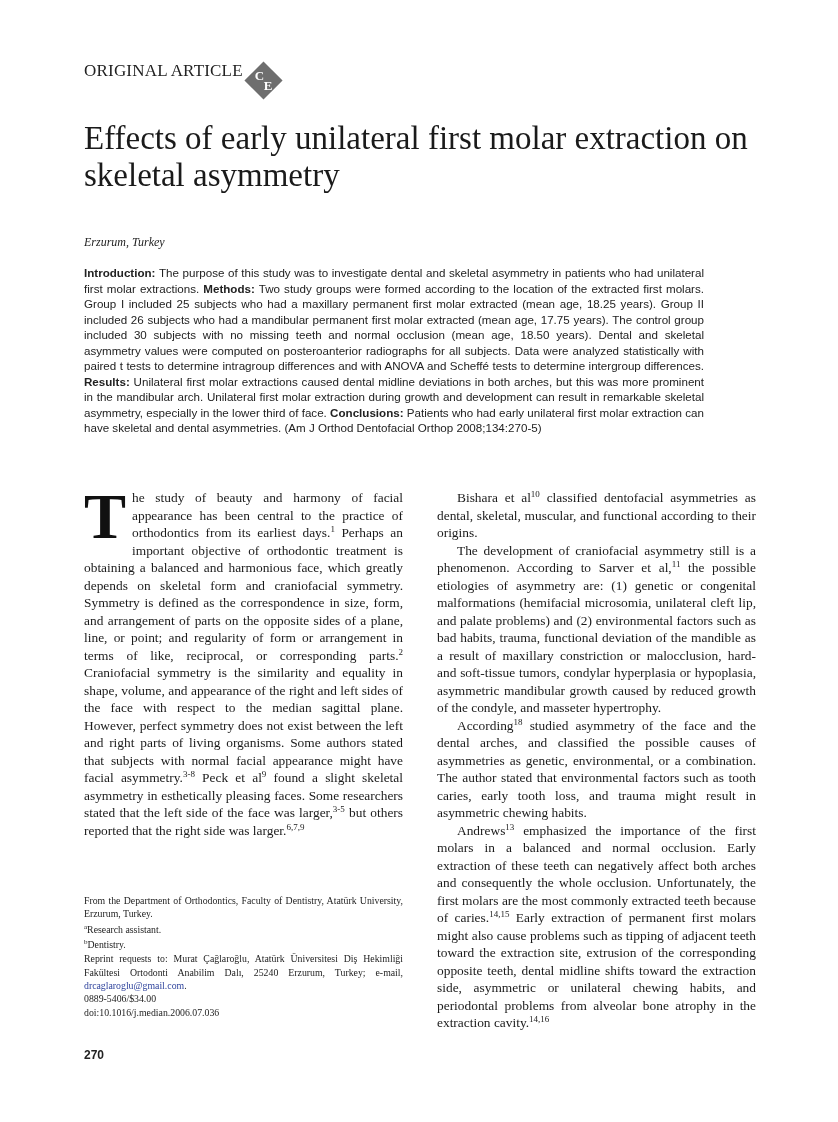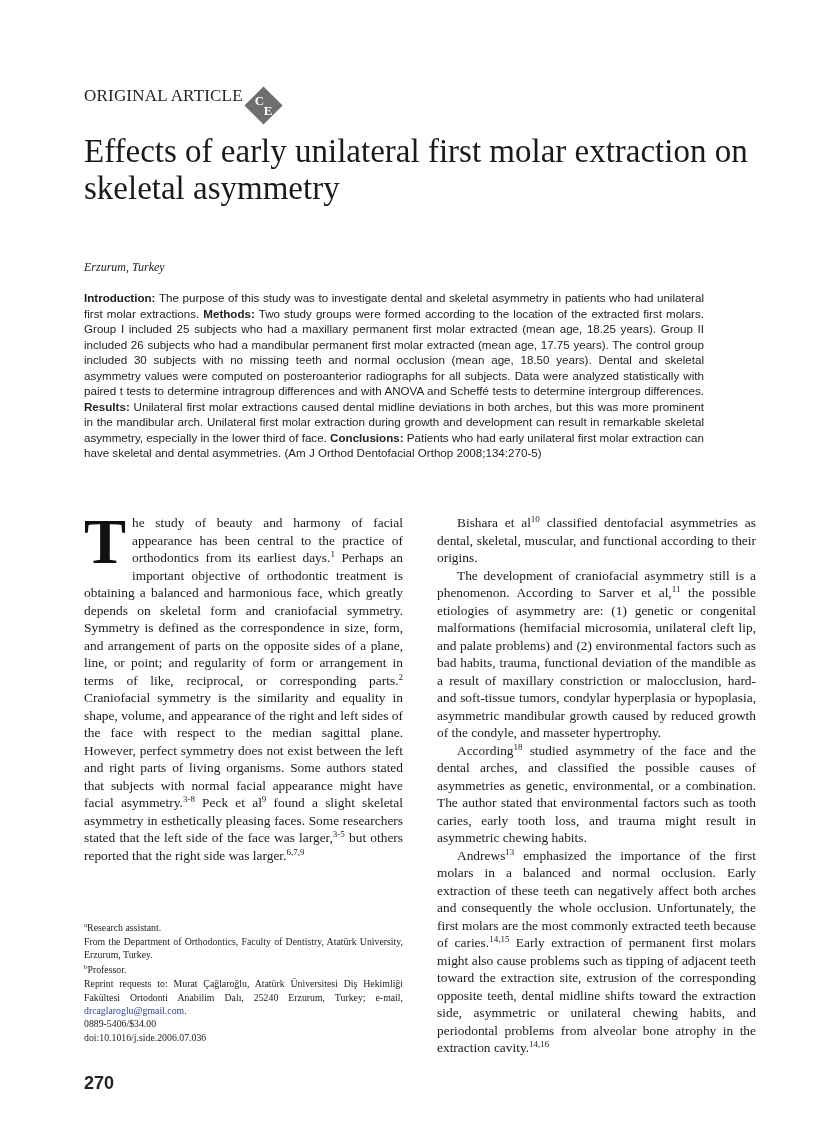"ORIGINAL ARTICLE" .page { margin-top: 25px -> none }
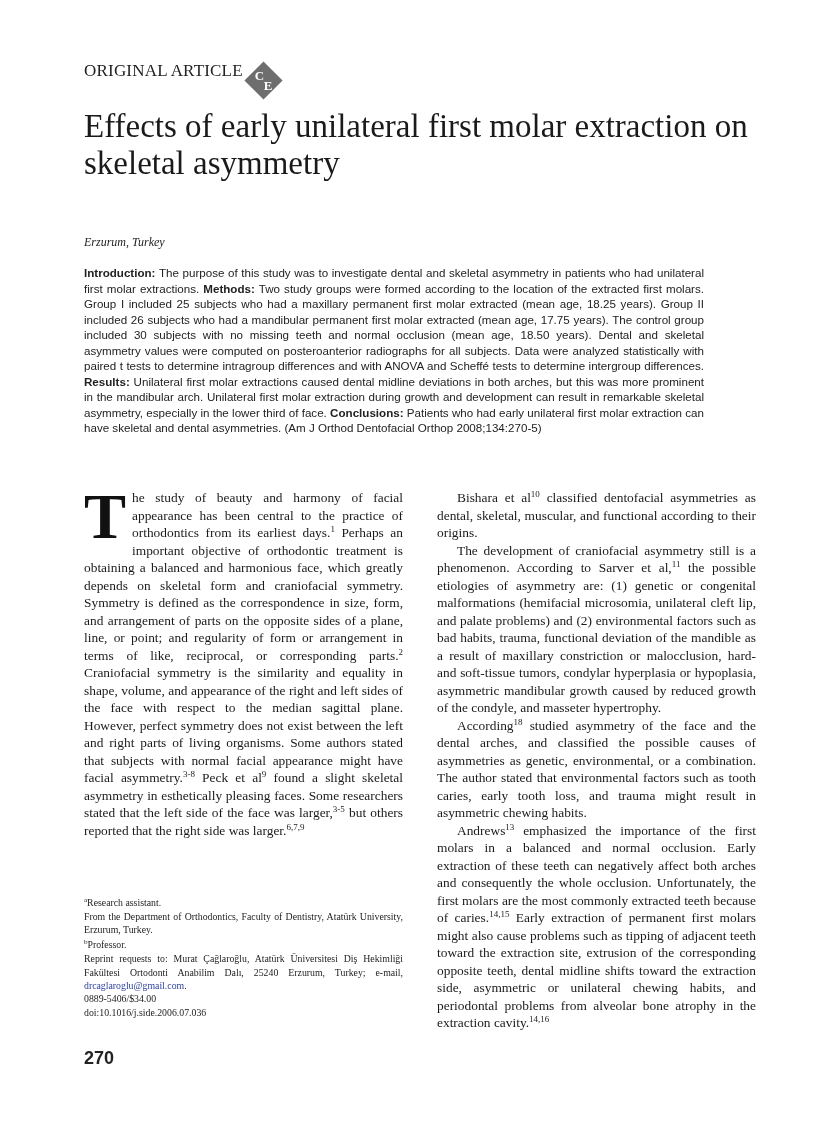"Effects of early unilateral first" .title { top: 108px -> 120px }
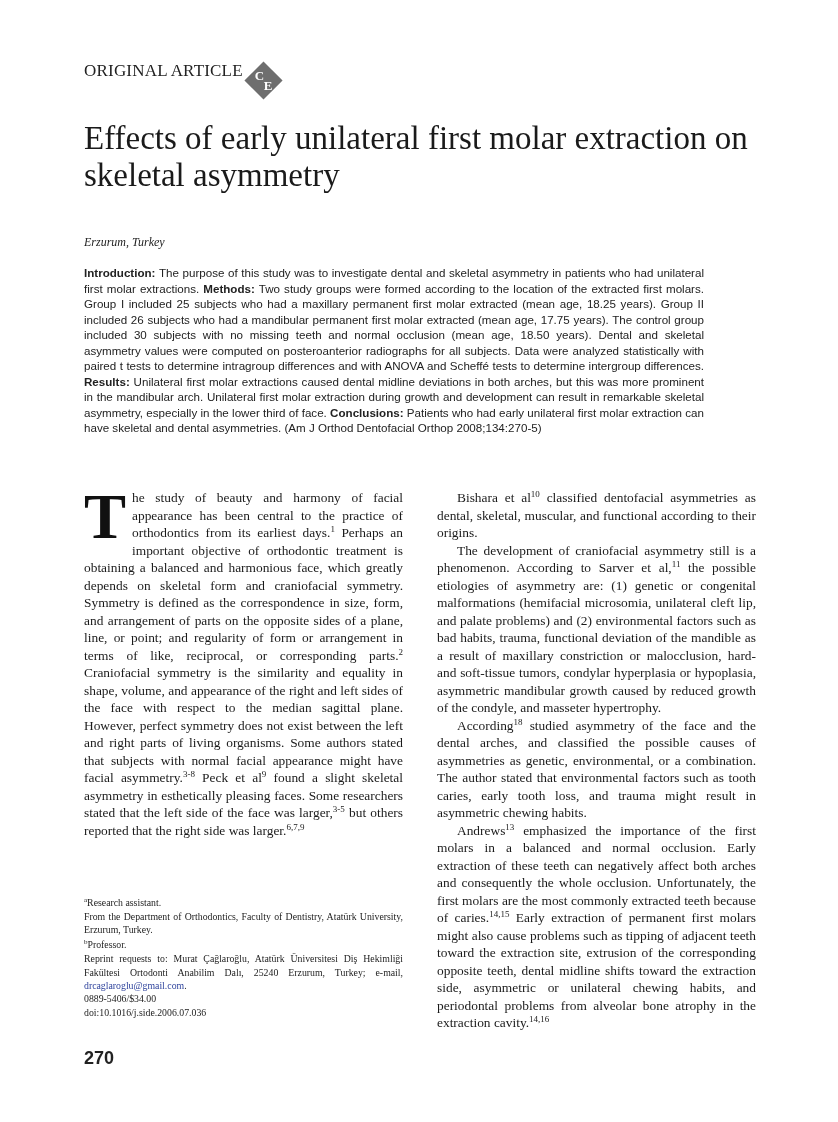"aResearch assistant." p { order: before "From the Department of Orthodontics," -> after "From the Department of Orthodontics," }
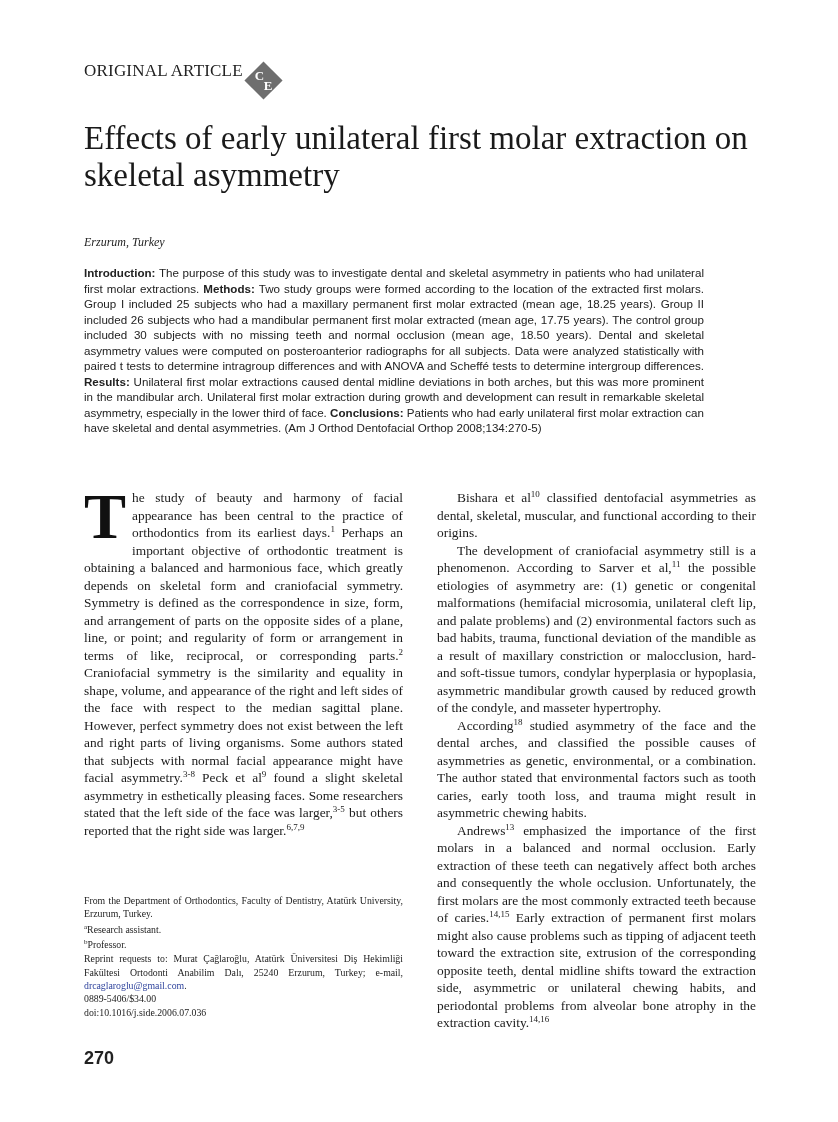"Professor." span { text: Professor -> Dentistry }
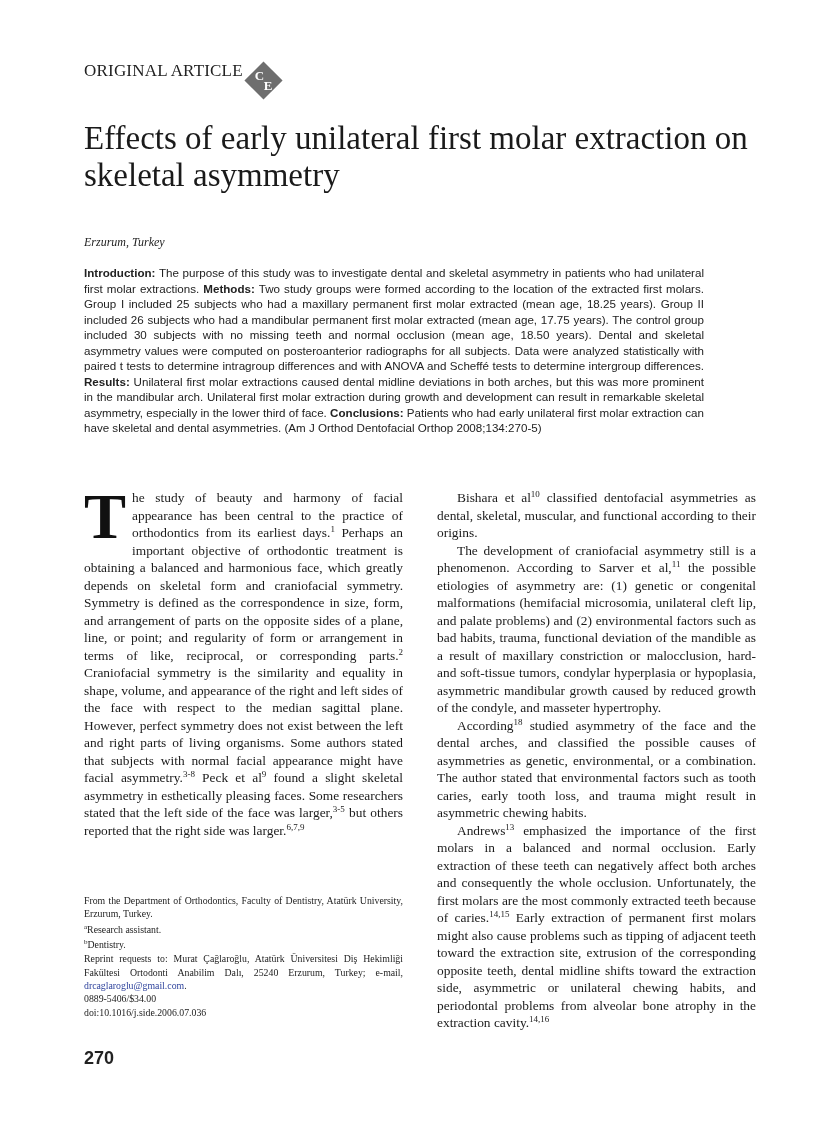"doi:10.1016/j.side.2006.07.036" p { text: doi:10.1016/j.side.2006.07.036 -> doi:10.1016/j.median.2006.07.036 }
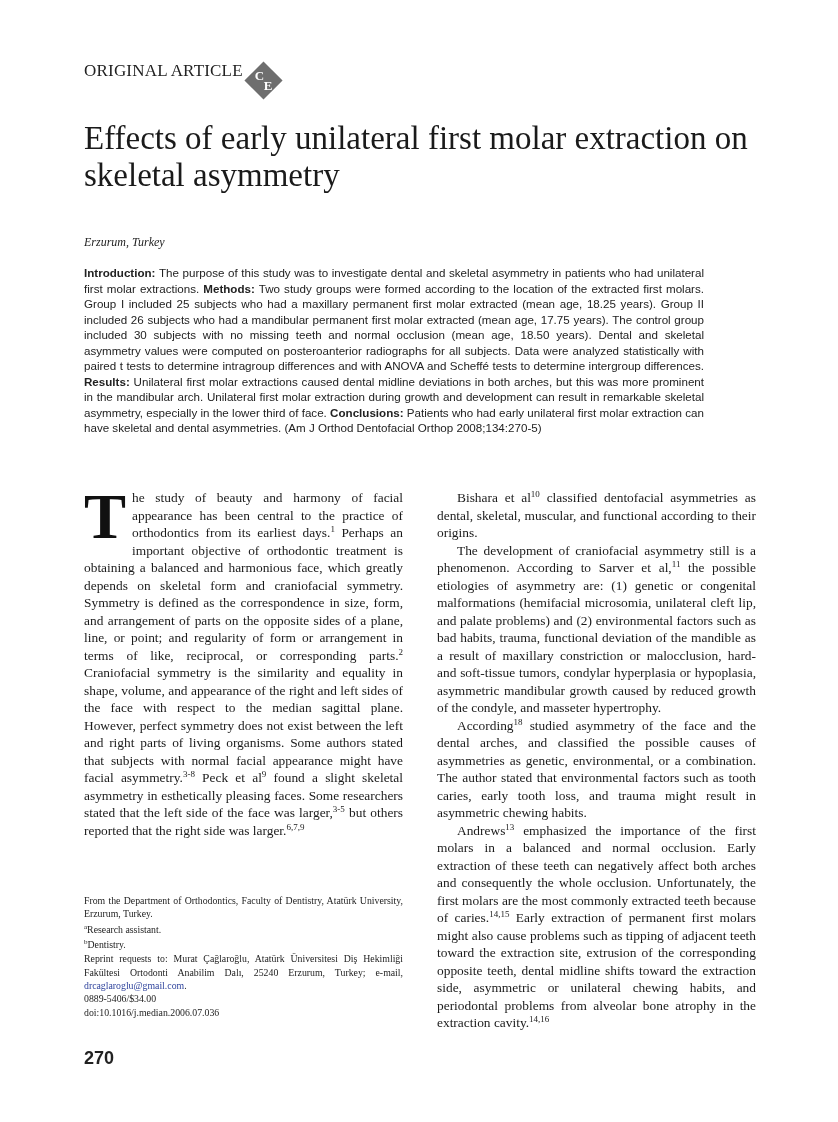"270" .page-number { font-size: 18px -> 12px }
